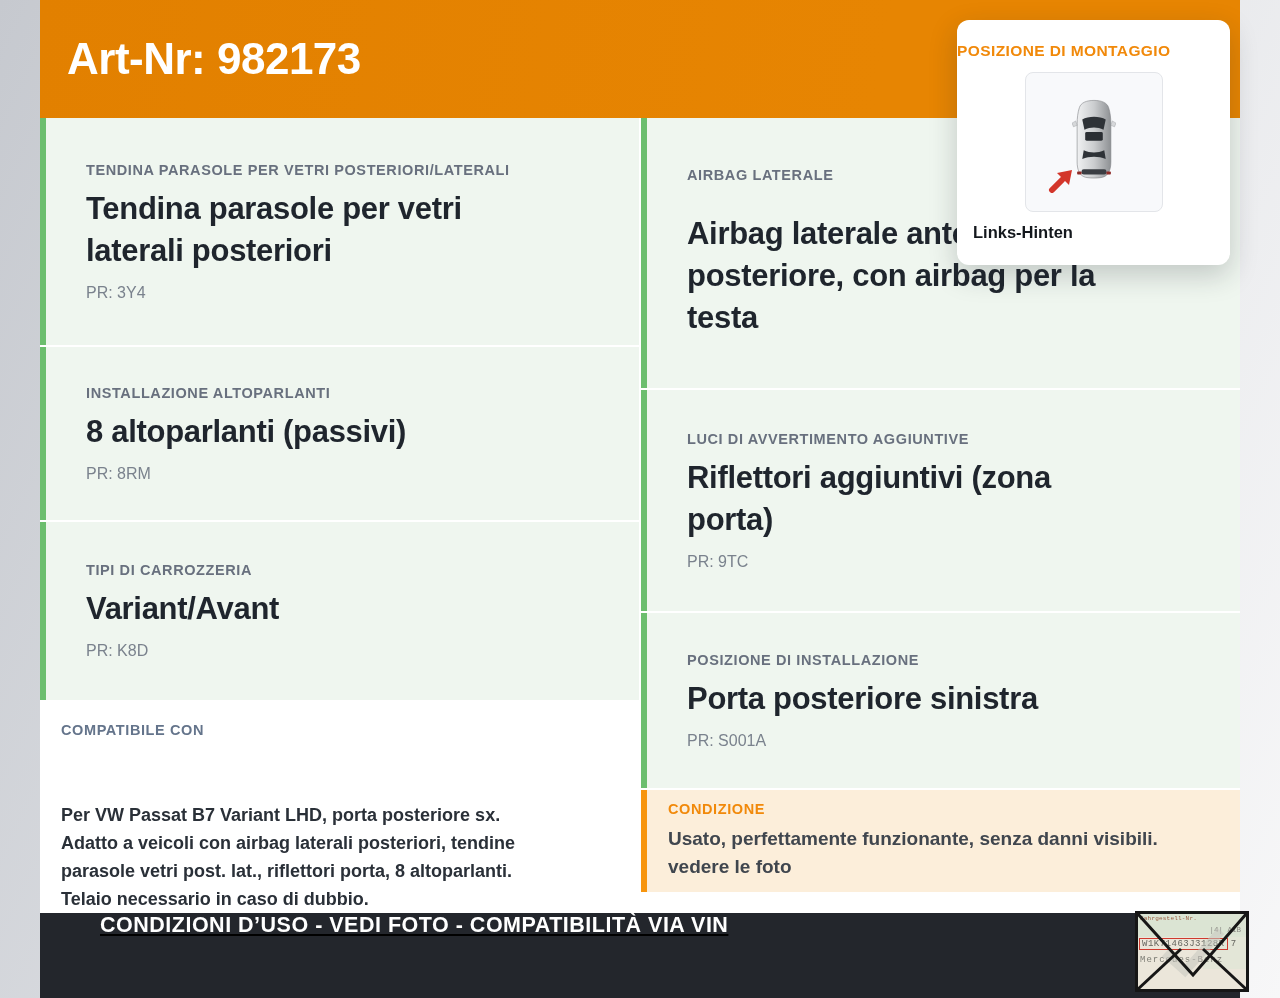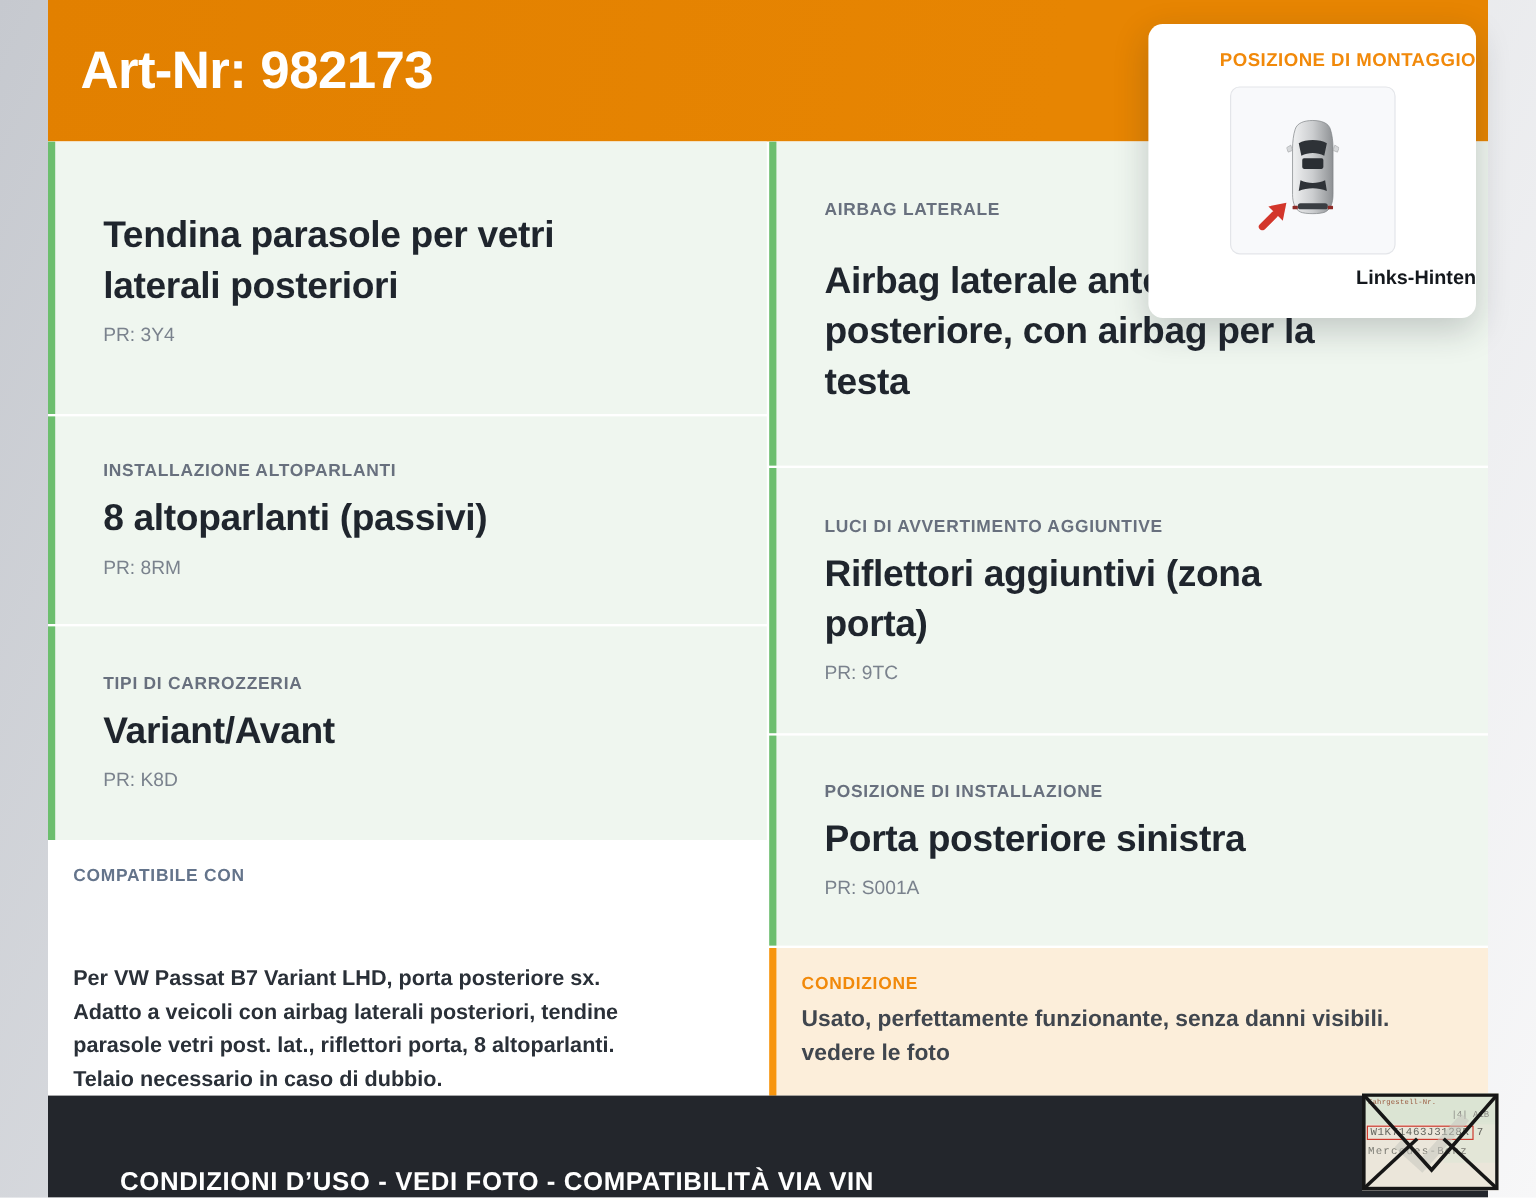"POSIZIONE DI MONTAGGIO" .popup { text-align: right -> left }
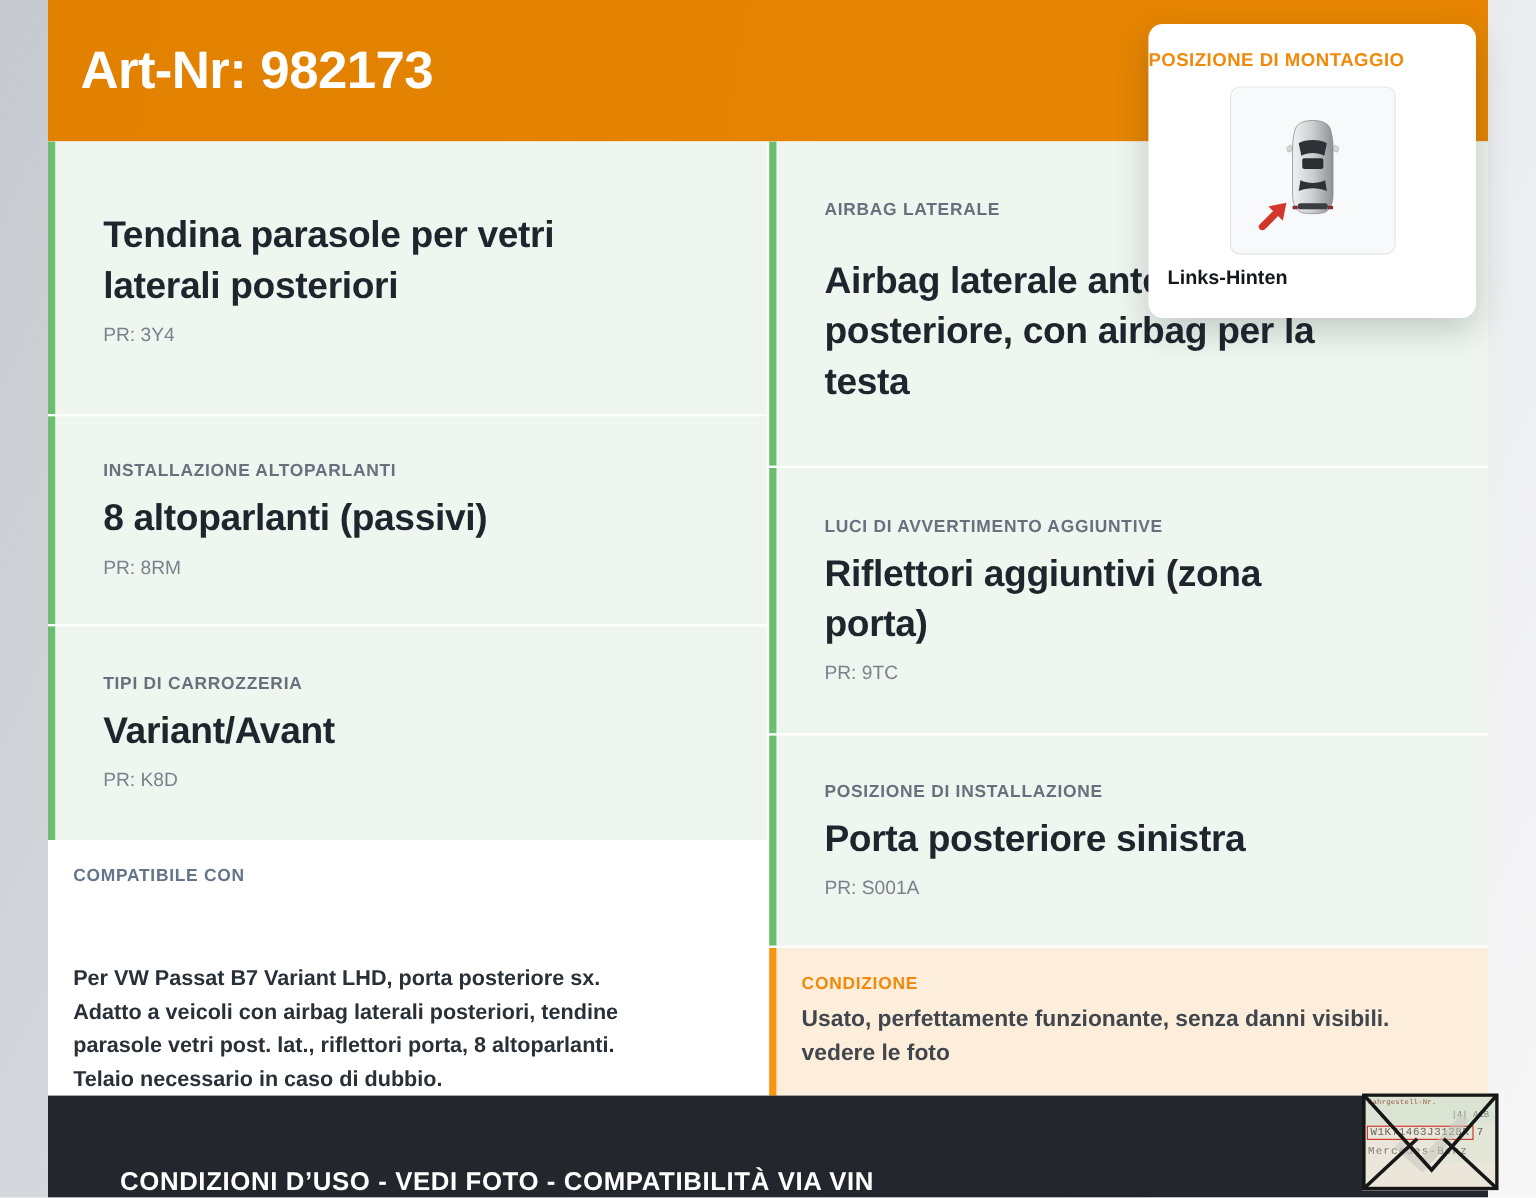"TENDINA PARASOLE PER VETRI POSTERIORI/LATERALI" div.label { html: none -> <div>TENDINA PARASOLE PER VETRI POSTERIORI/LATERALI</div> }
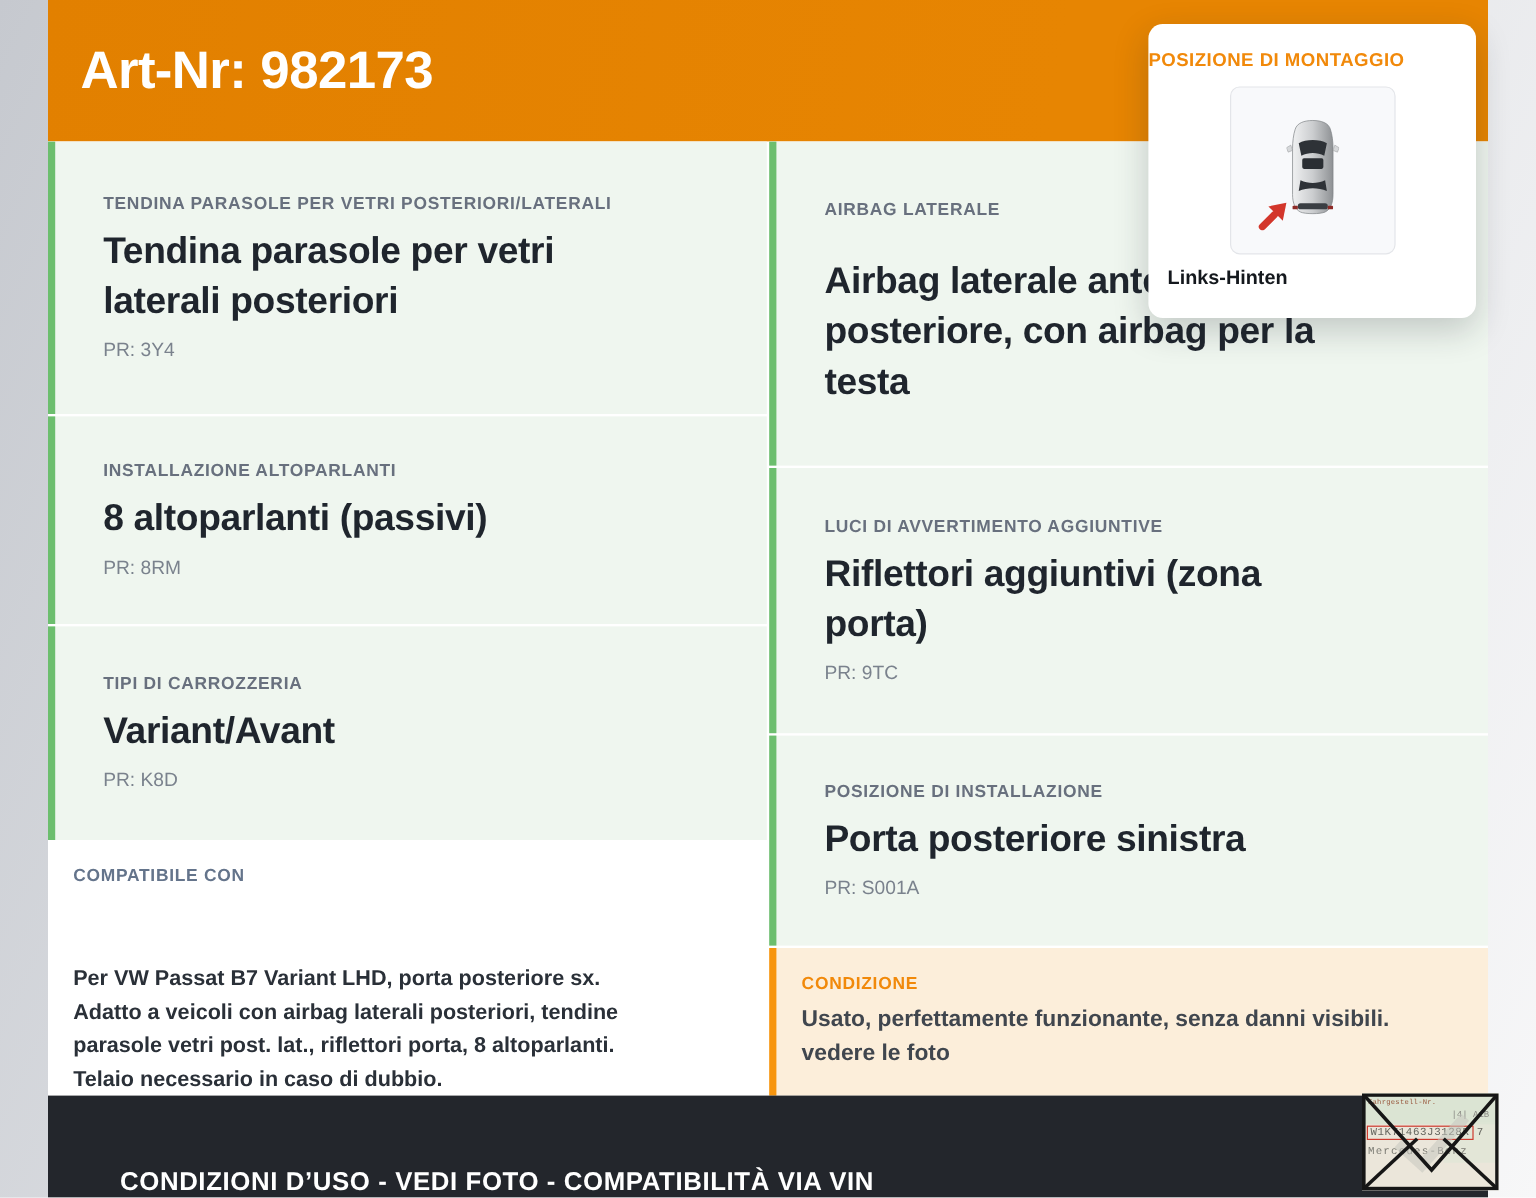"CONDIZIONE" .r4 { height: 123px -> 102px }
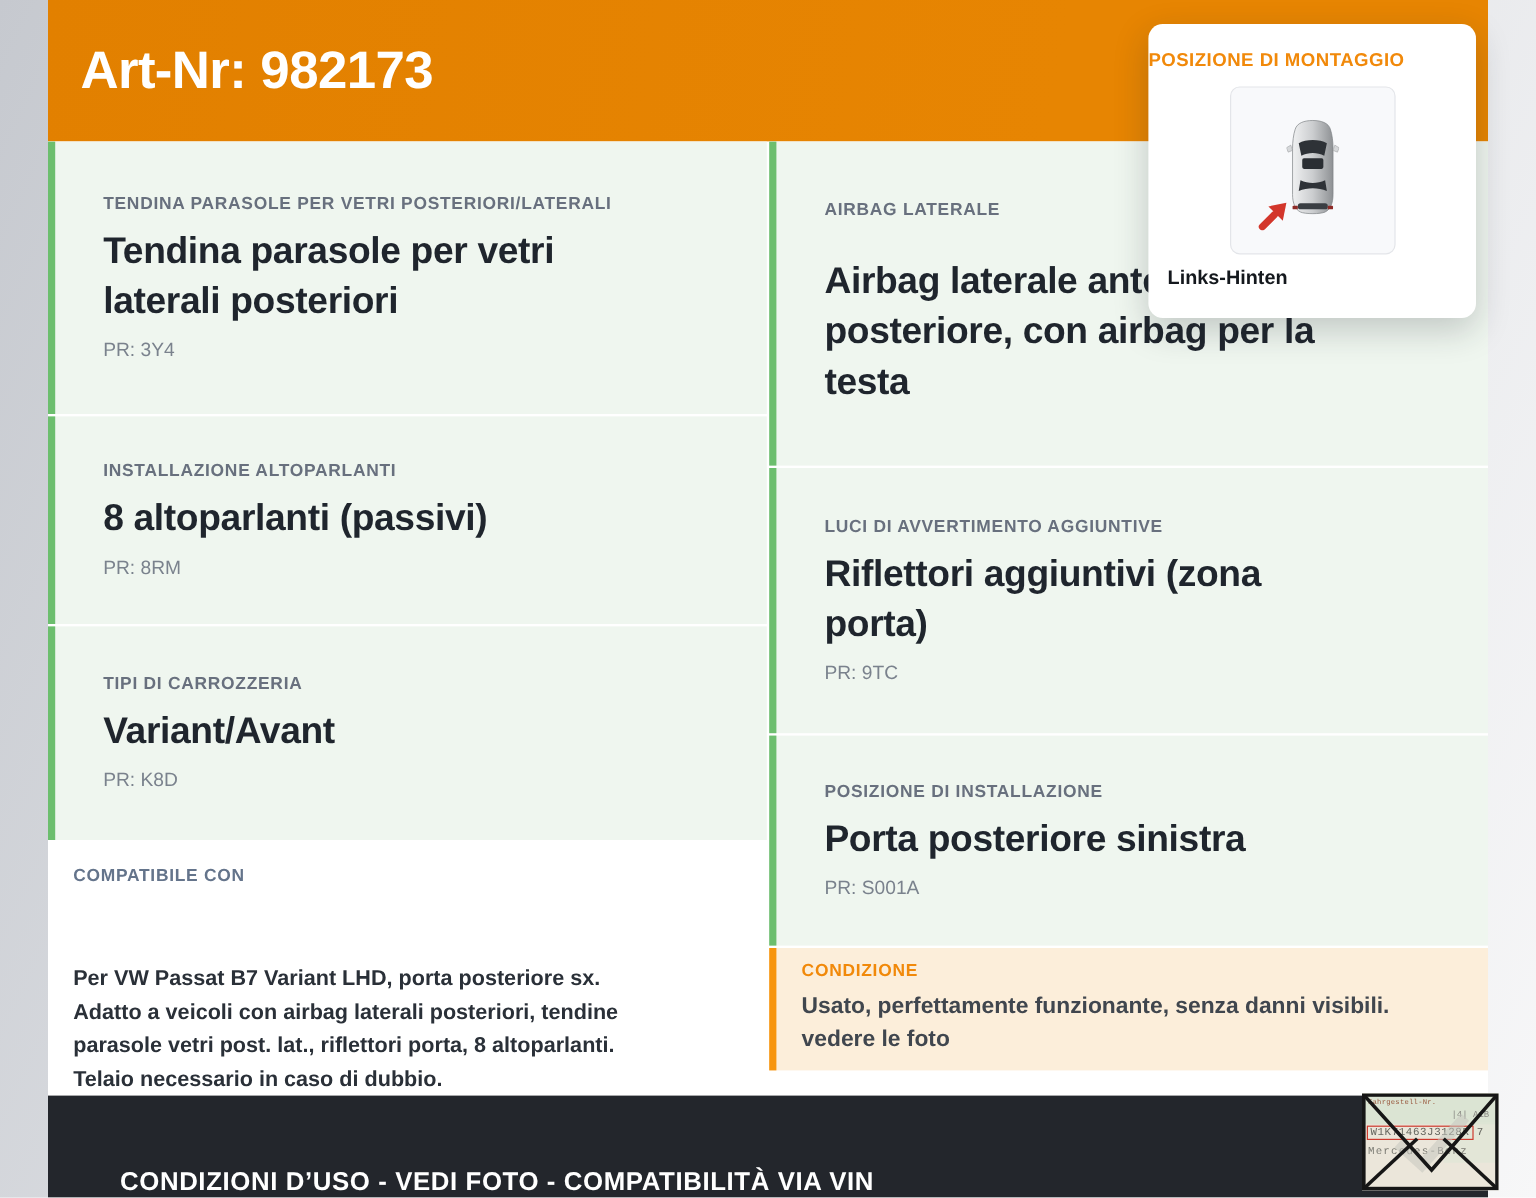"CONDIZIONI D’USO - VEDI FOTO" .footer { align-items: flex-end -> flex-start; text-decoration: none -> underline }
